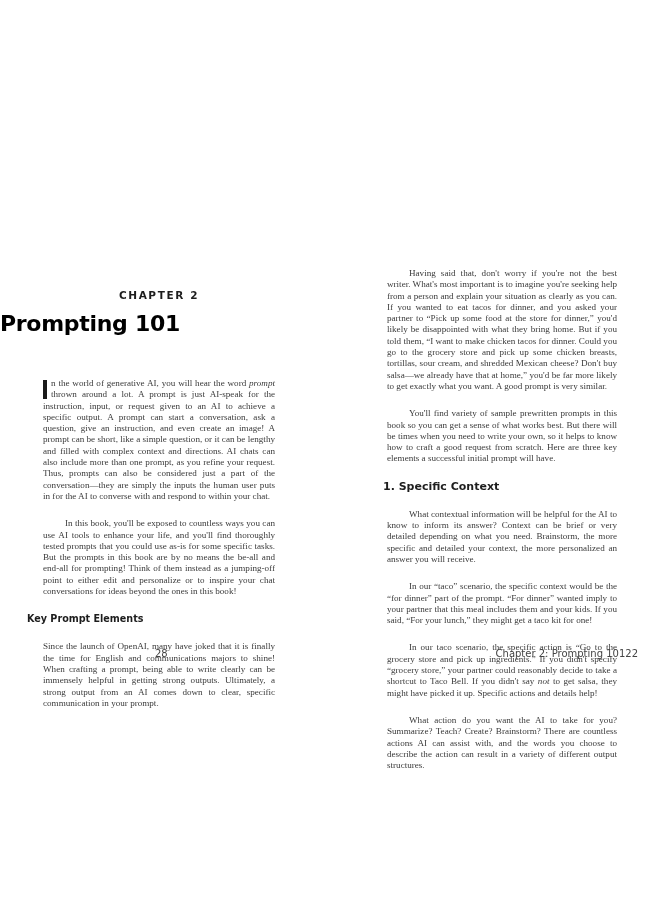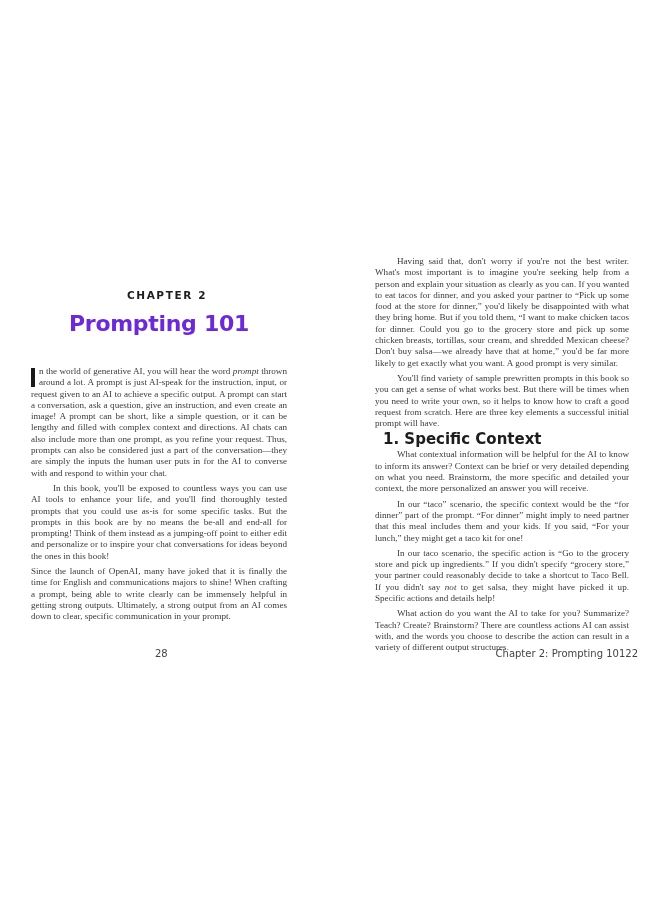"Having said that, don't worry" .col p { margin: 4px -> 16px }
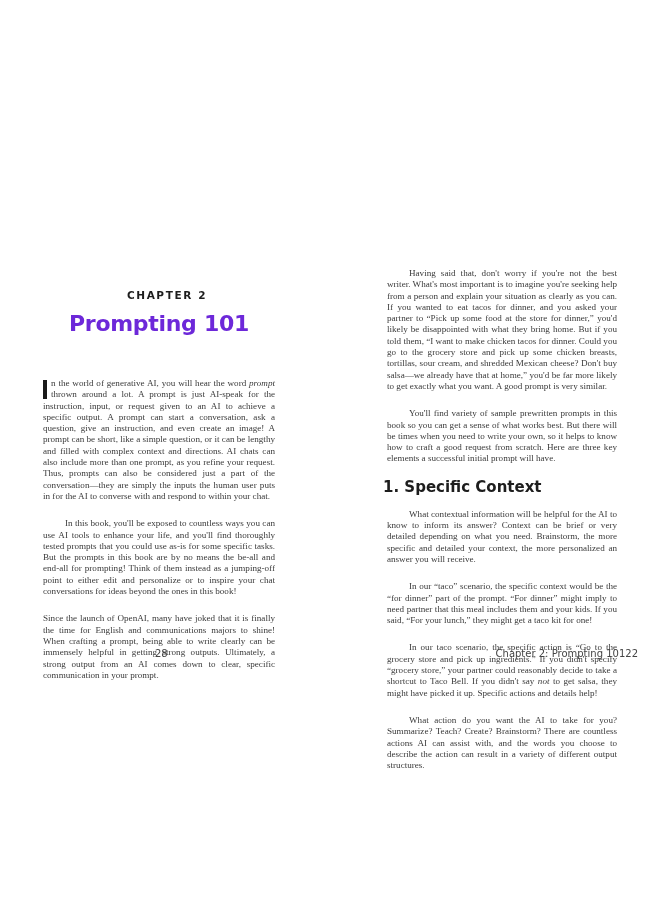"CHAPTER 2" .chapter-label { padding-left: 8px -> none }
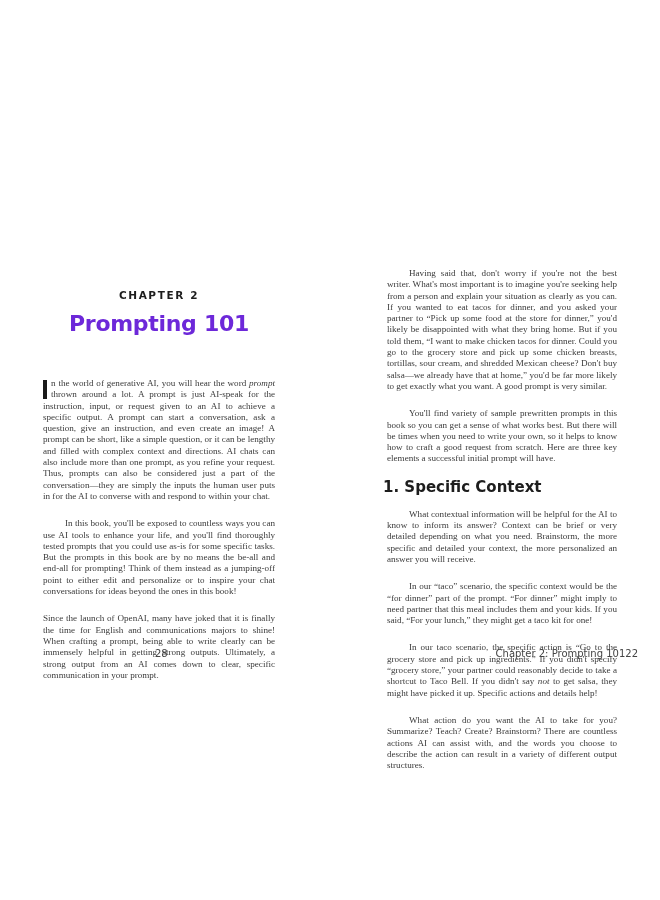"Prompting 101" .chapter-title { color: #6d28d9 -> #000000; text-align: center -> none }
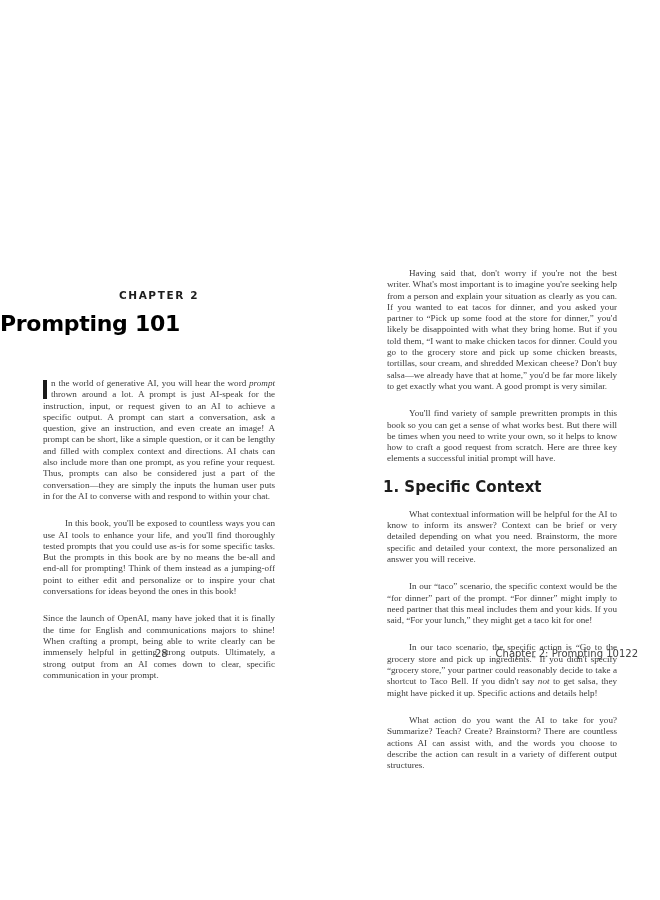"1. Specific Context" .col-right .section-head { font-size: 15px -> 11px }
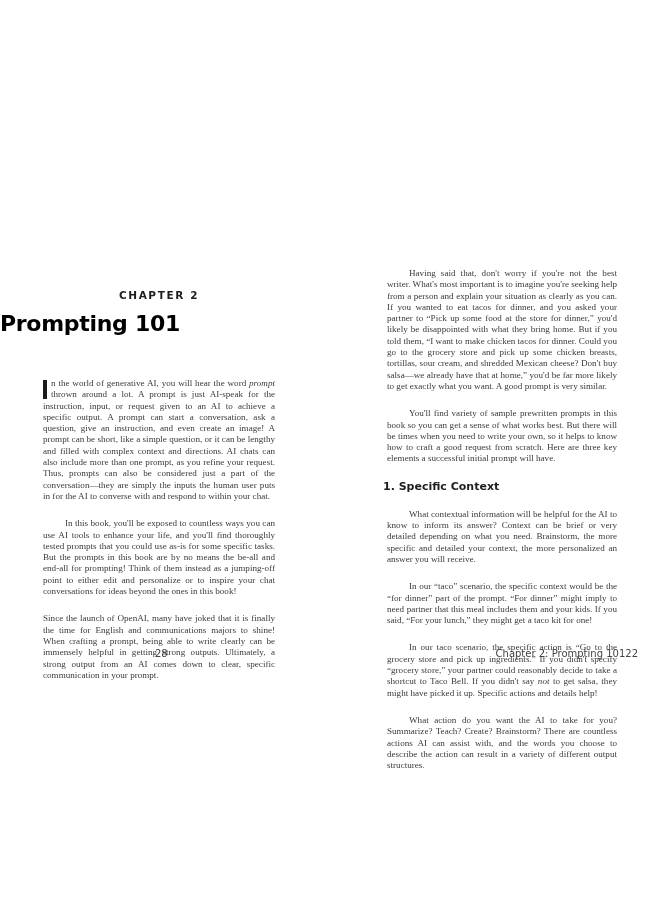"In our “taco” scenario, the" p.indent { text: might imply to need -> wanted imply to your }
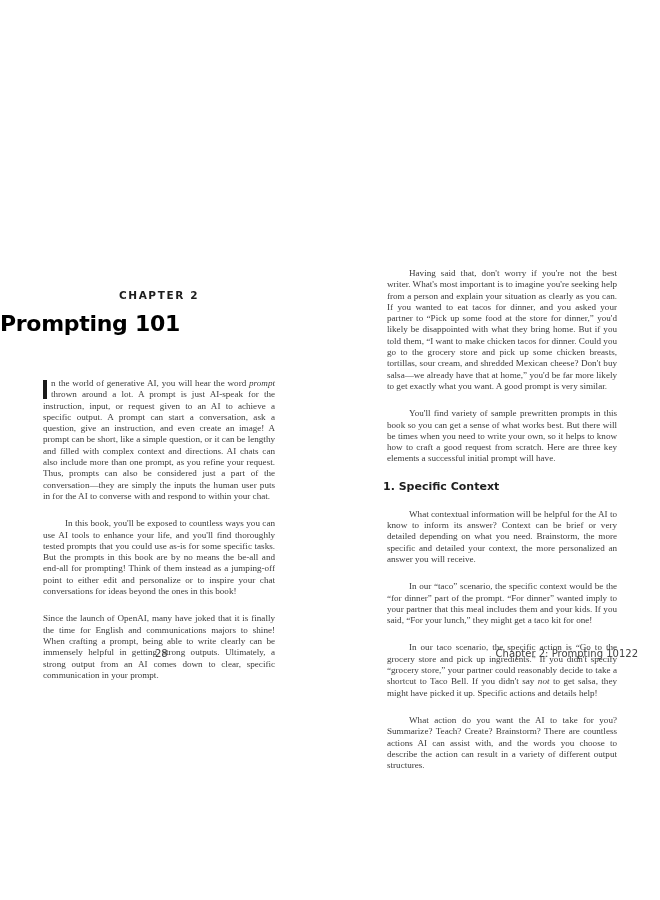"Key Prompt Elements" div.section-head { html: none -> <div>Key Prompt Elements</div> }
